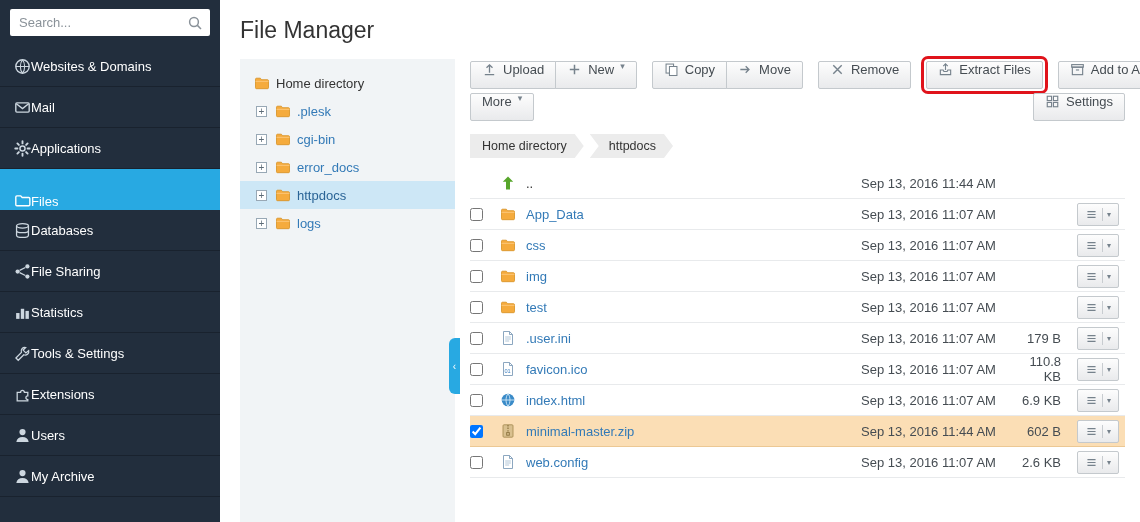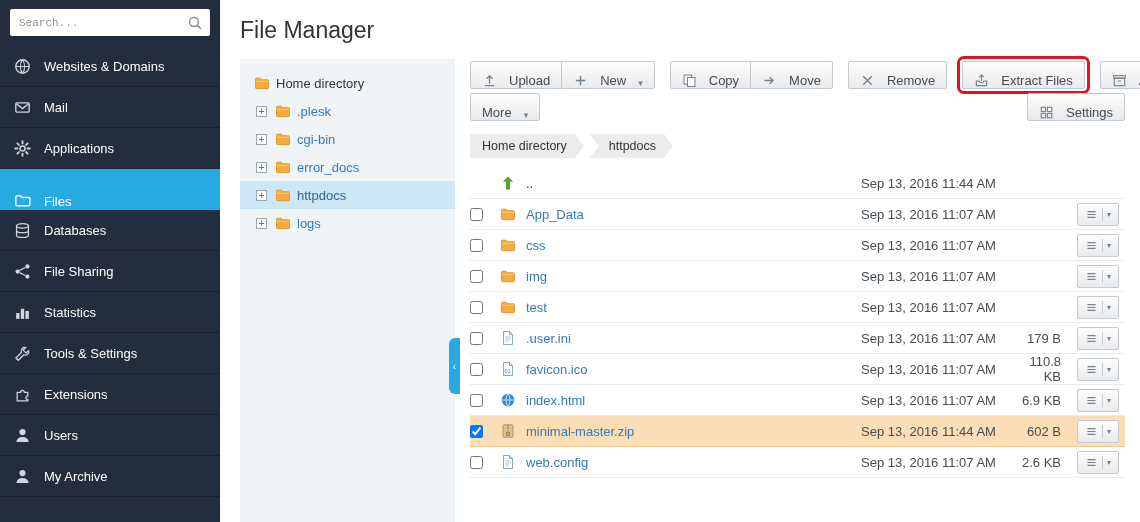"Search..." .search-box input { font-family: Liberation Mono, monospace -> Liberation Sans, sans-serif; font-size: 11px -> 13px }
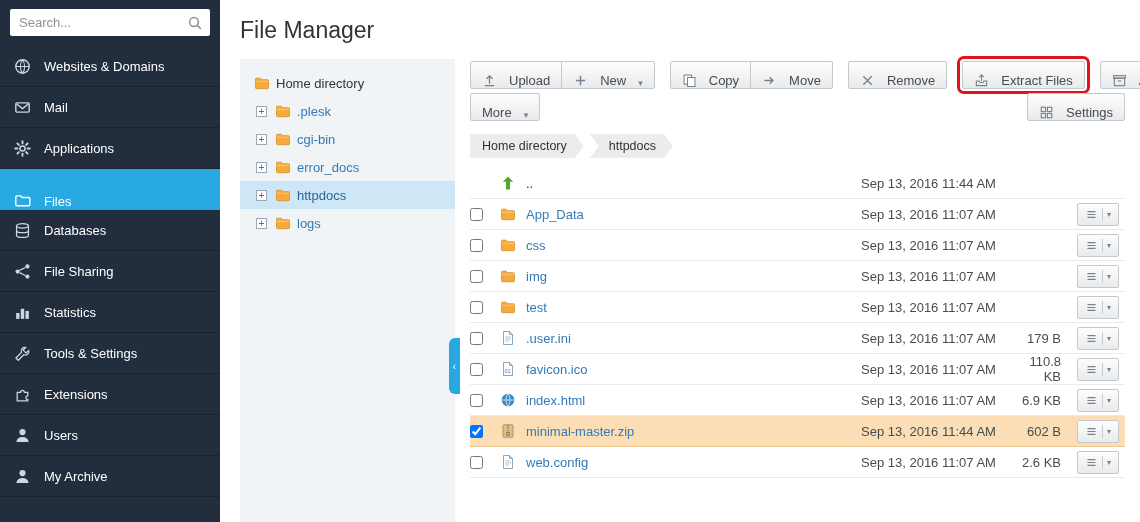"Websites & Domains" .nav-item { gap: 13px -> 0 }
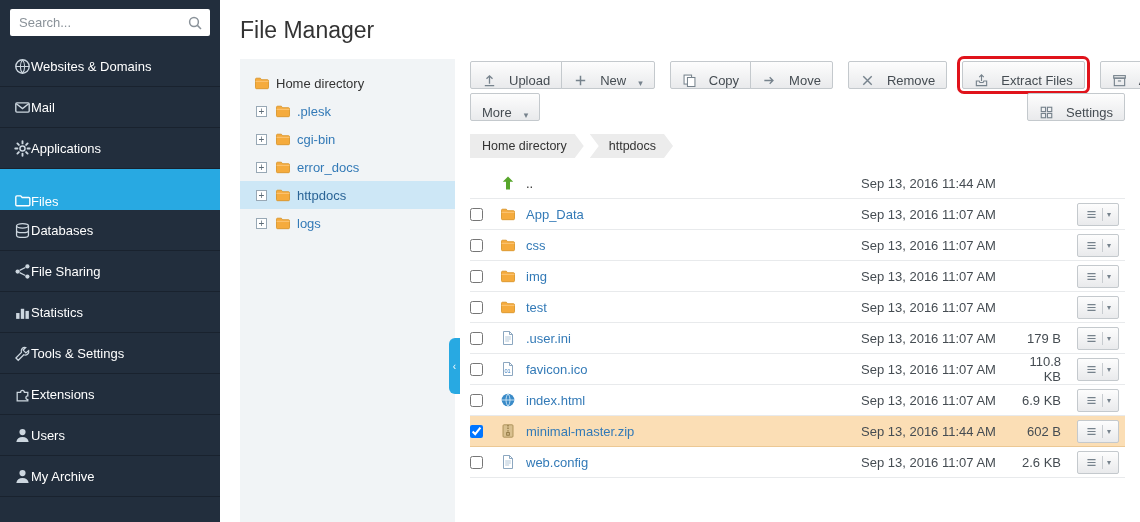"Upload" .tb { align-items: flex-end -> flex-start; gap: 12px -> 6px }
